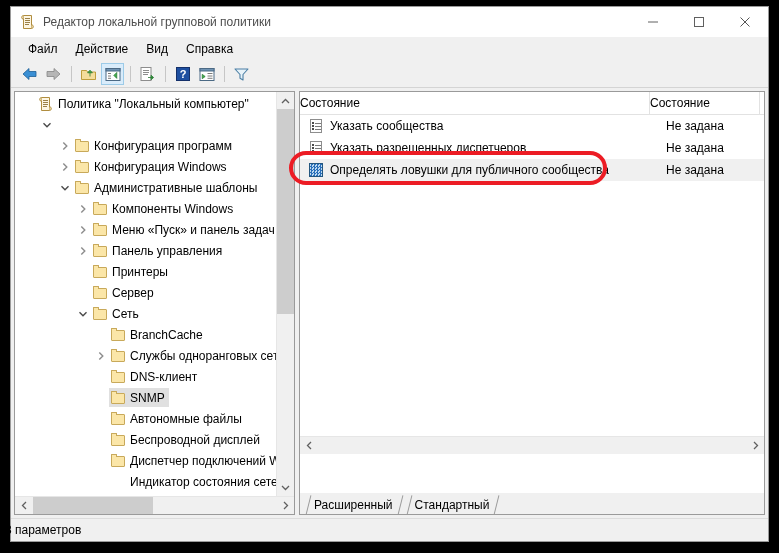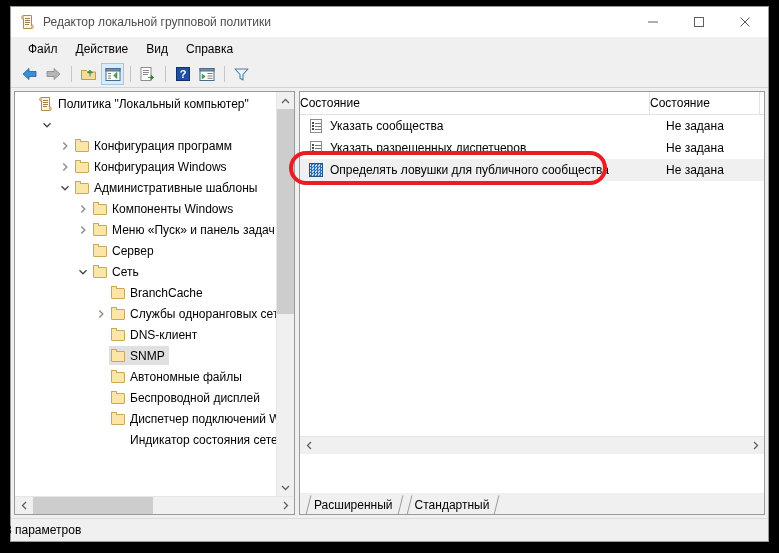"Панель управления" div.tnode { html: none -> <div> <span></span> <span> <svg> <path></path> </svg> </span> <span> <span> <span></span> </span> <span>Панель управления</span> </span> </div> }
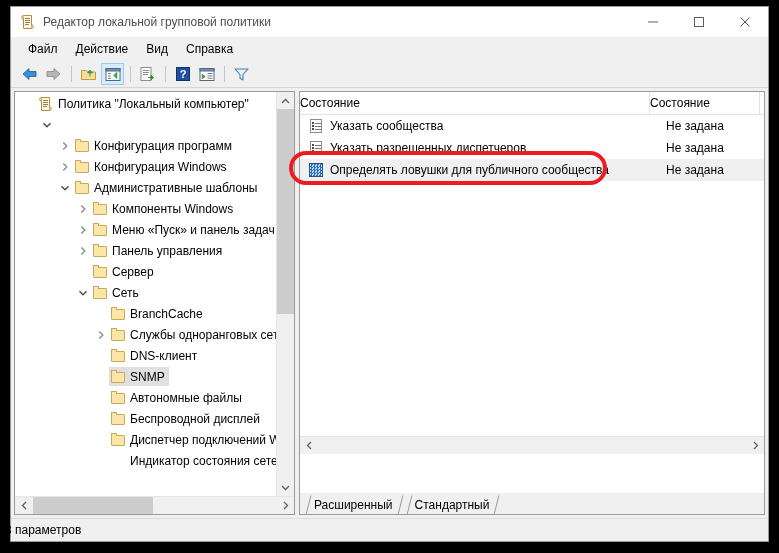"Принтеры" div.tnode { html: none -> <div> <span></span> <span></span> <span> <span> <span></span> </span> <span>Принтеры</span> </span> </div> }
